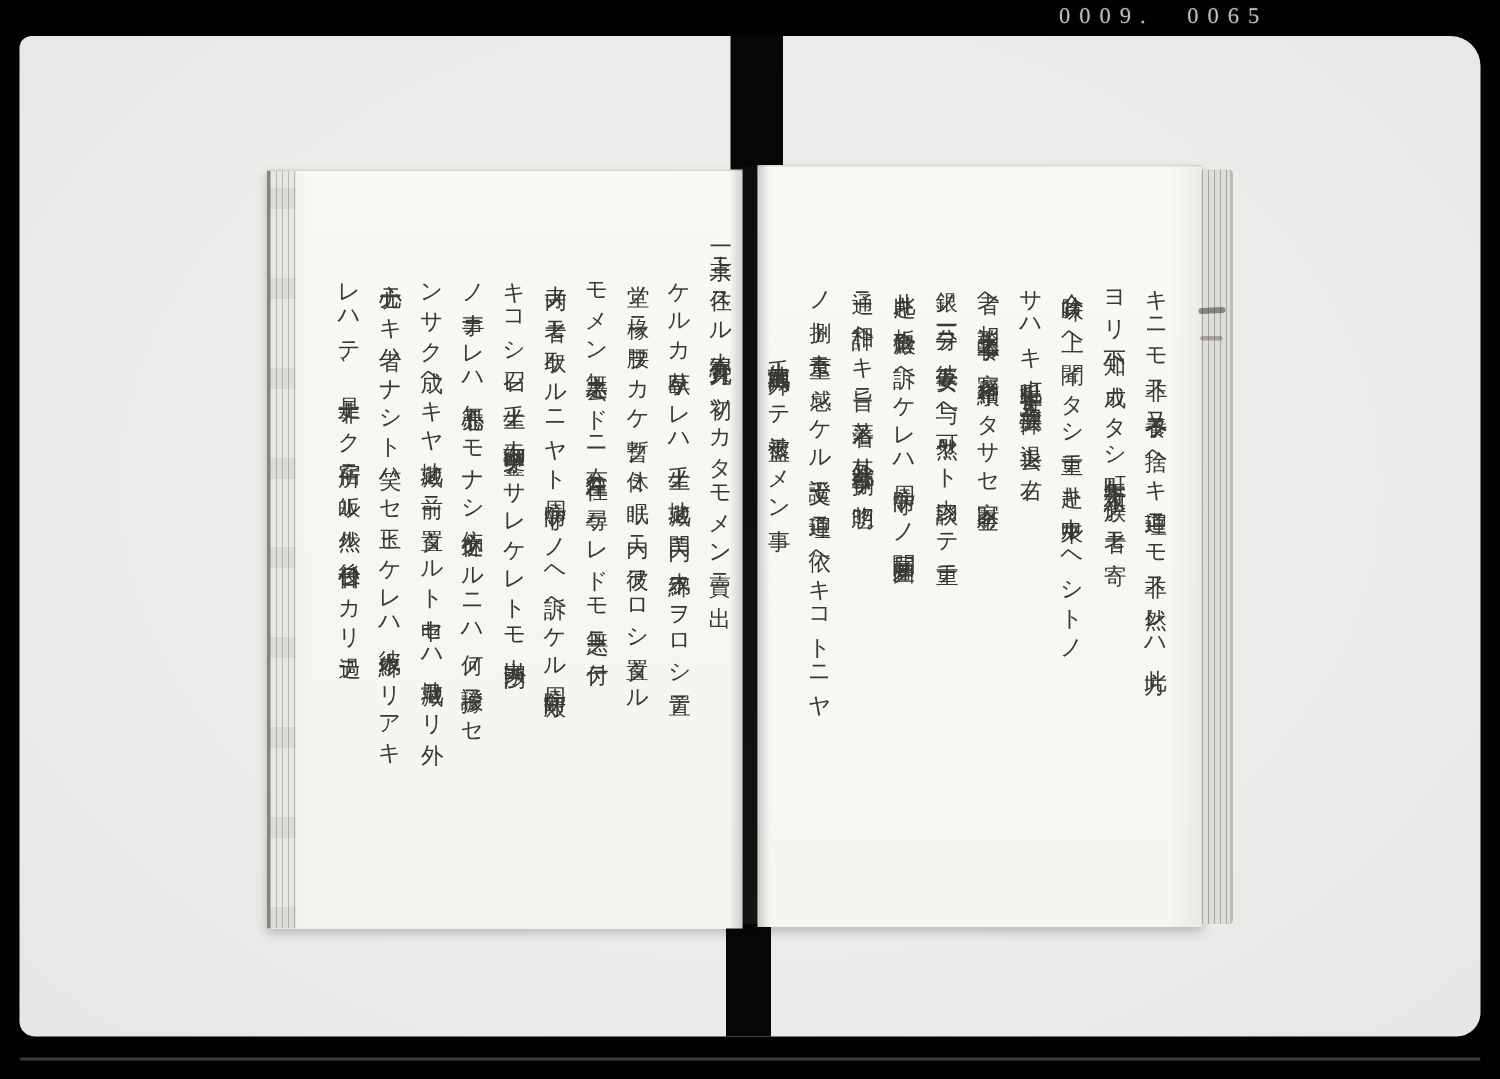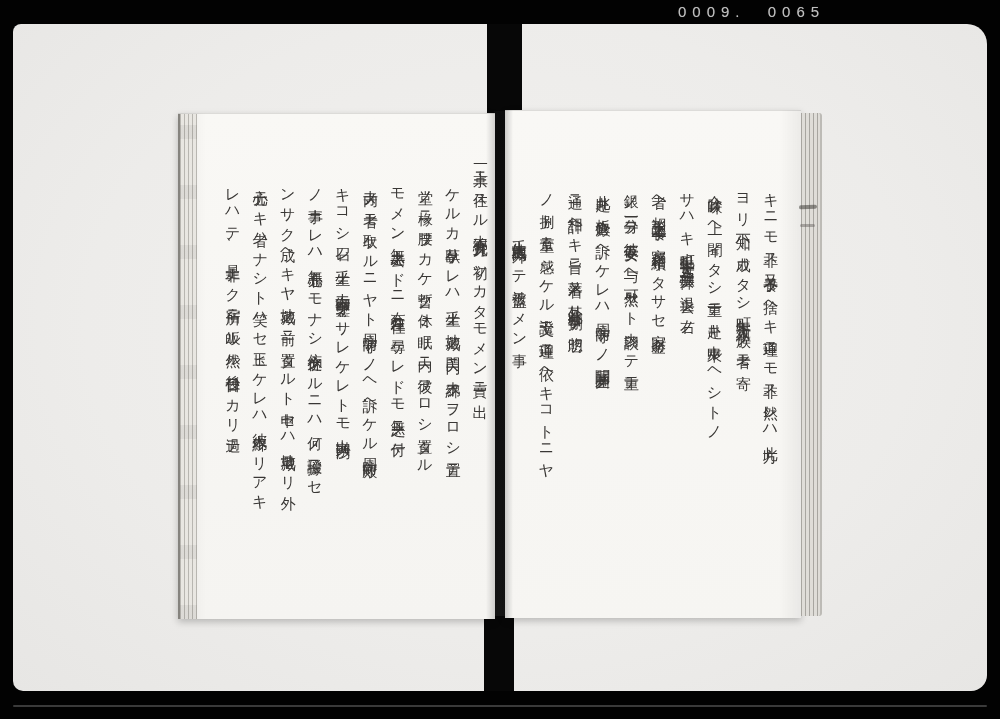"0009. 0065" .counter { font-family: Liberation Sans, sans-serif -> Liberation Serif, serif; left: 678px -> 706px }
